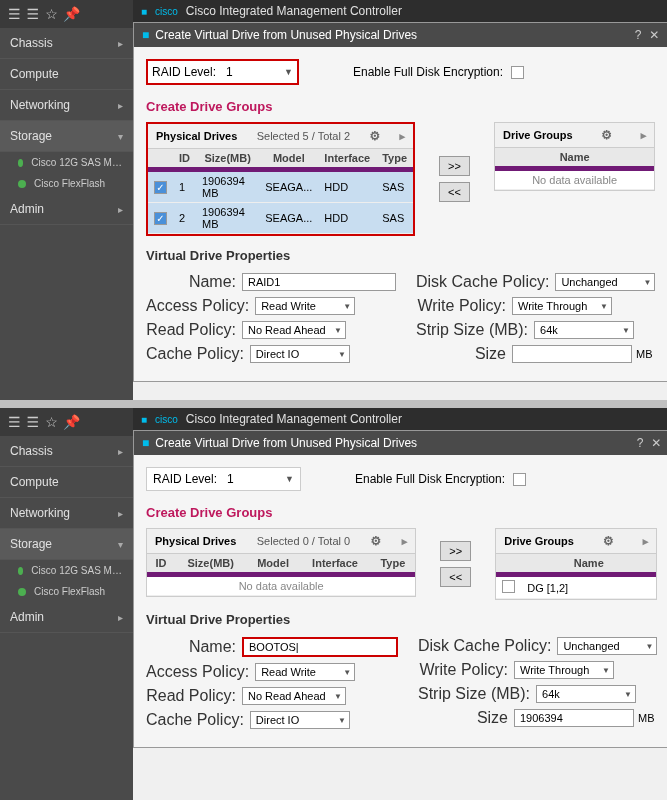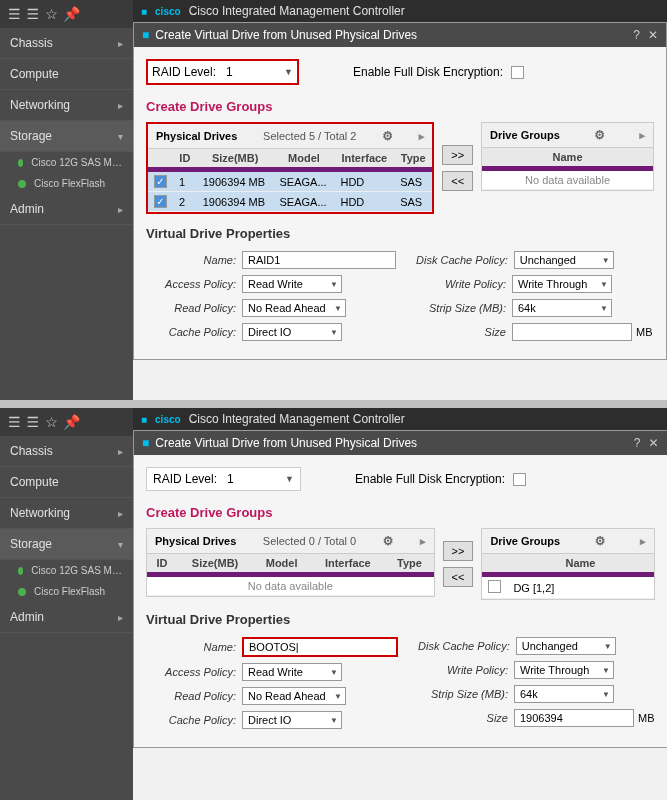"cisco" .topbar-logo { font-weight: bold -> normal }
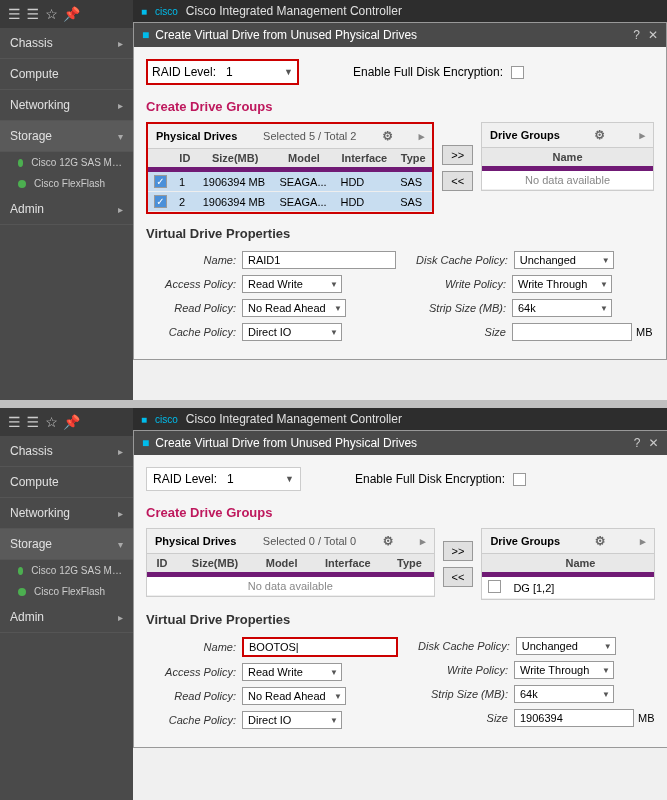"Physical Drives" .drives-panel { gap: 4px -> 20px }
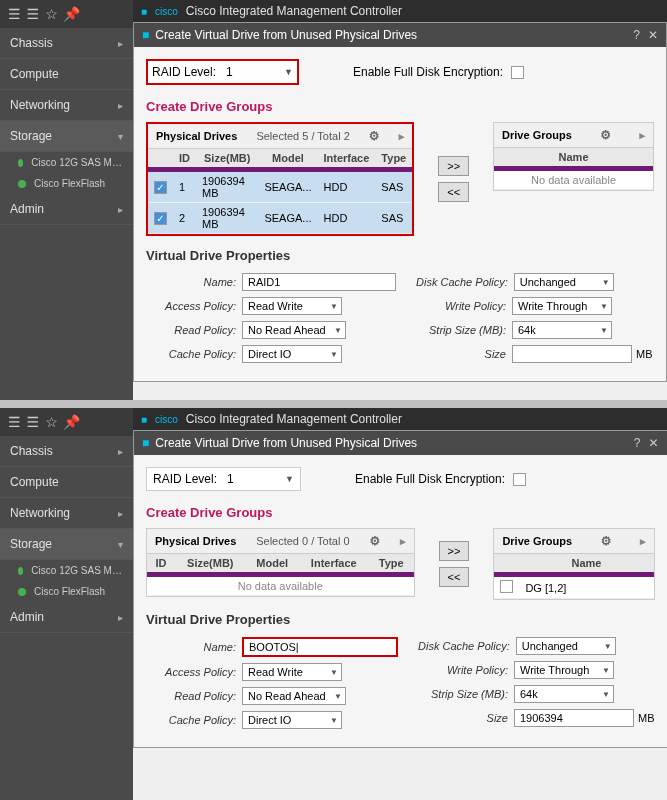"Name:" .vd-label { font-size: 11px -> 16px; font-style: italic -> none }
